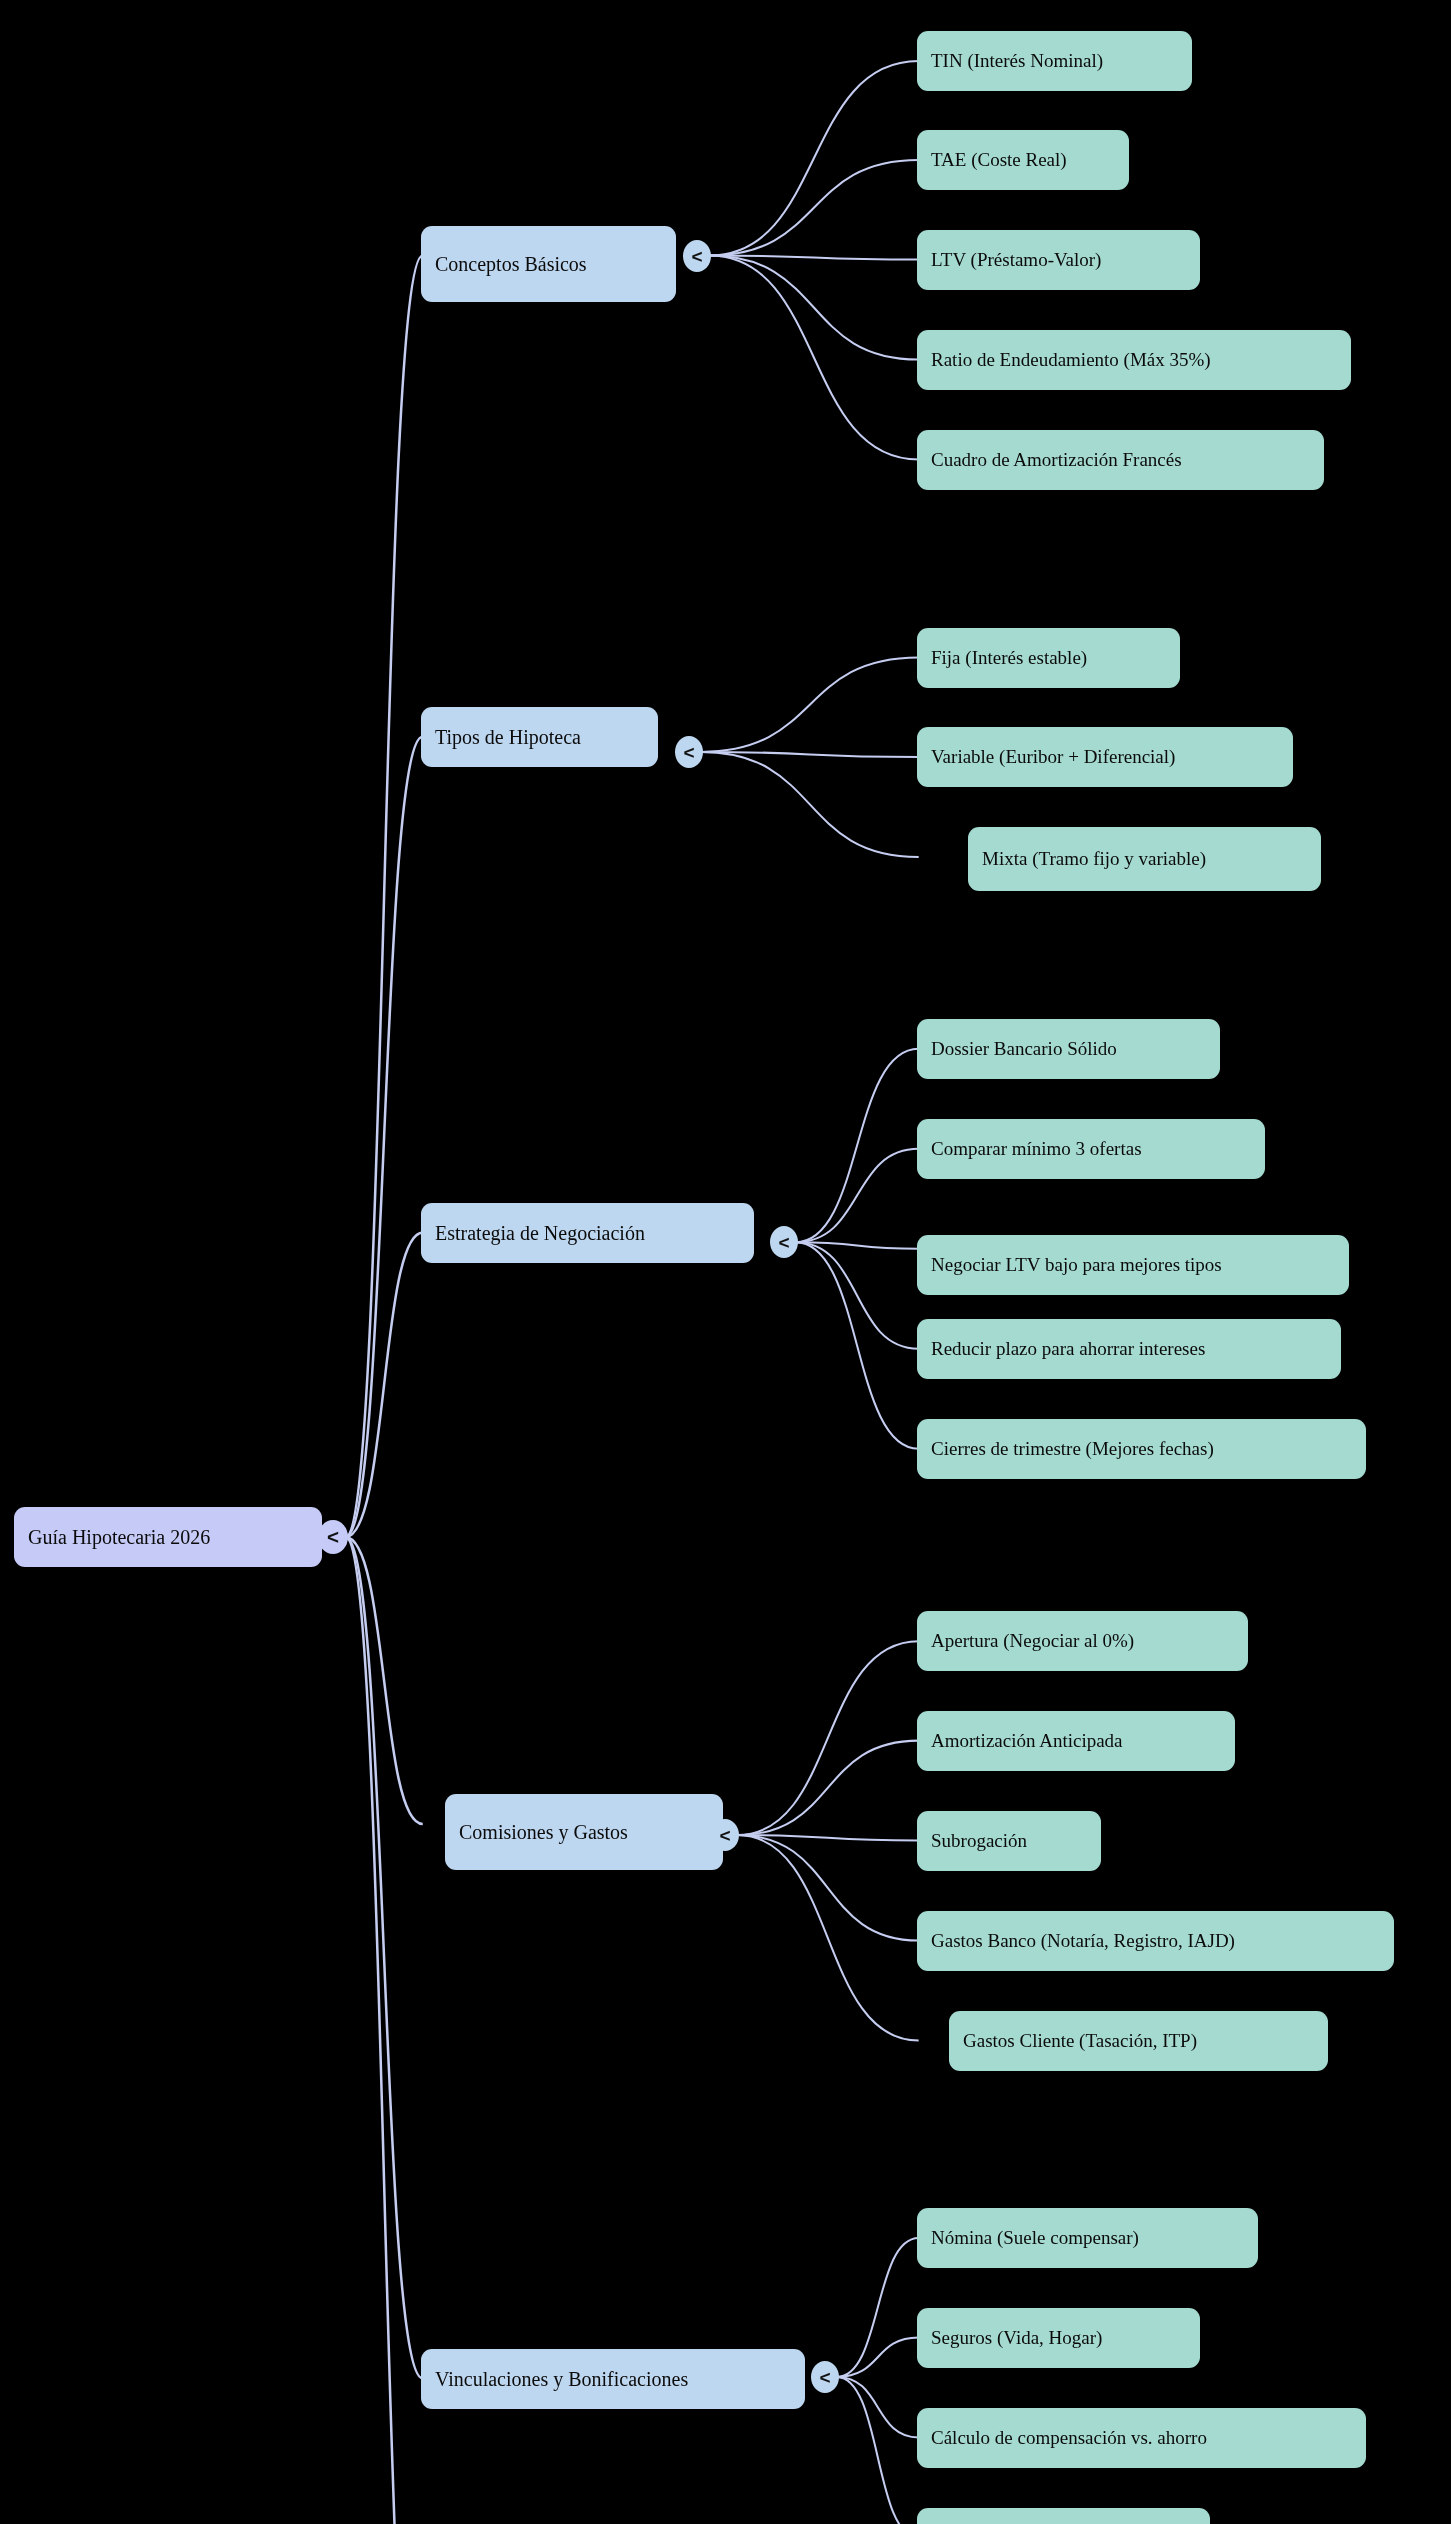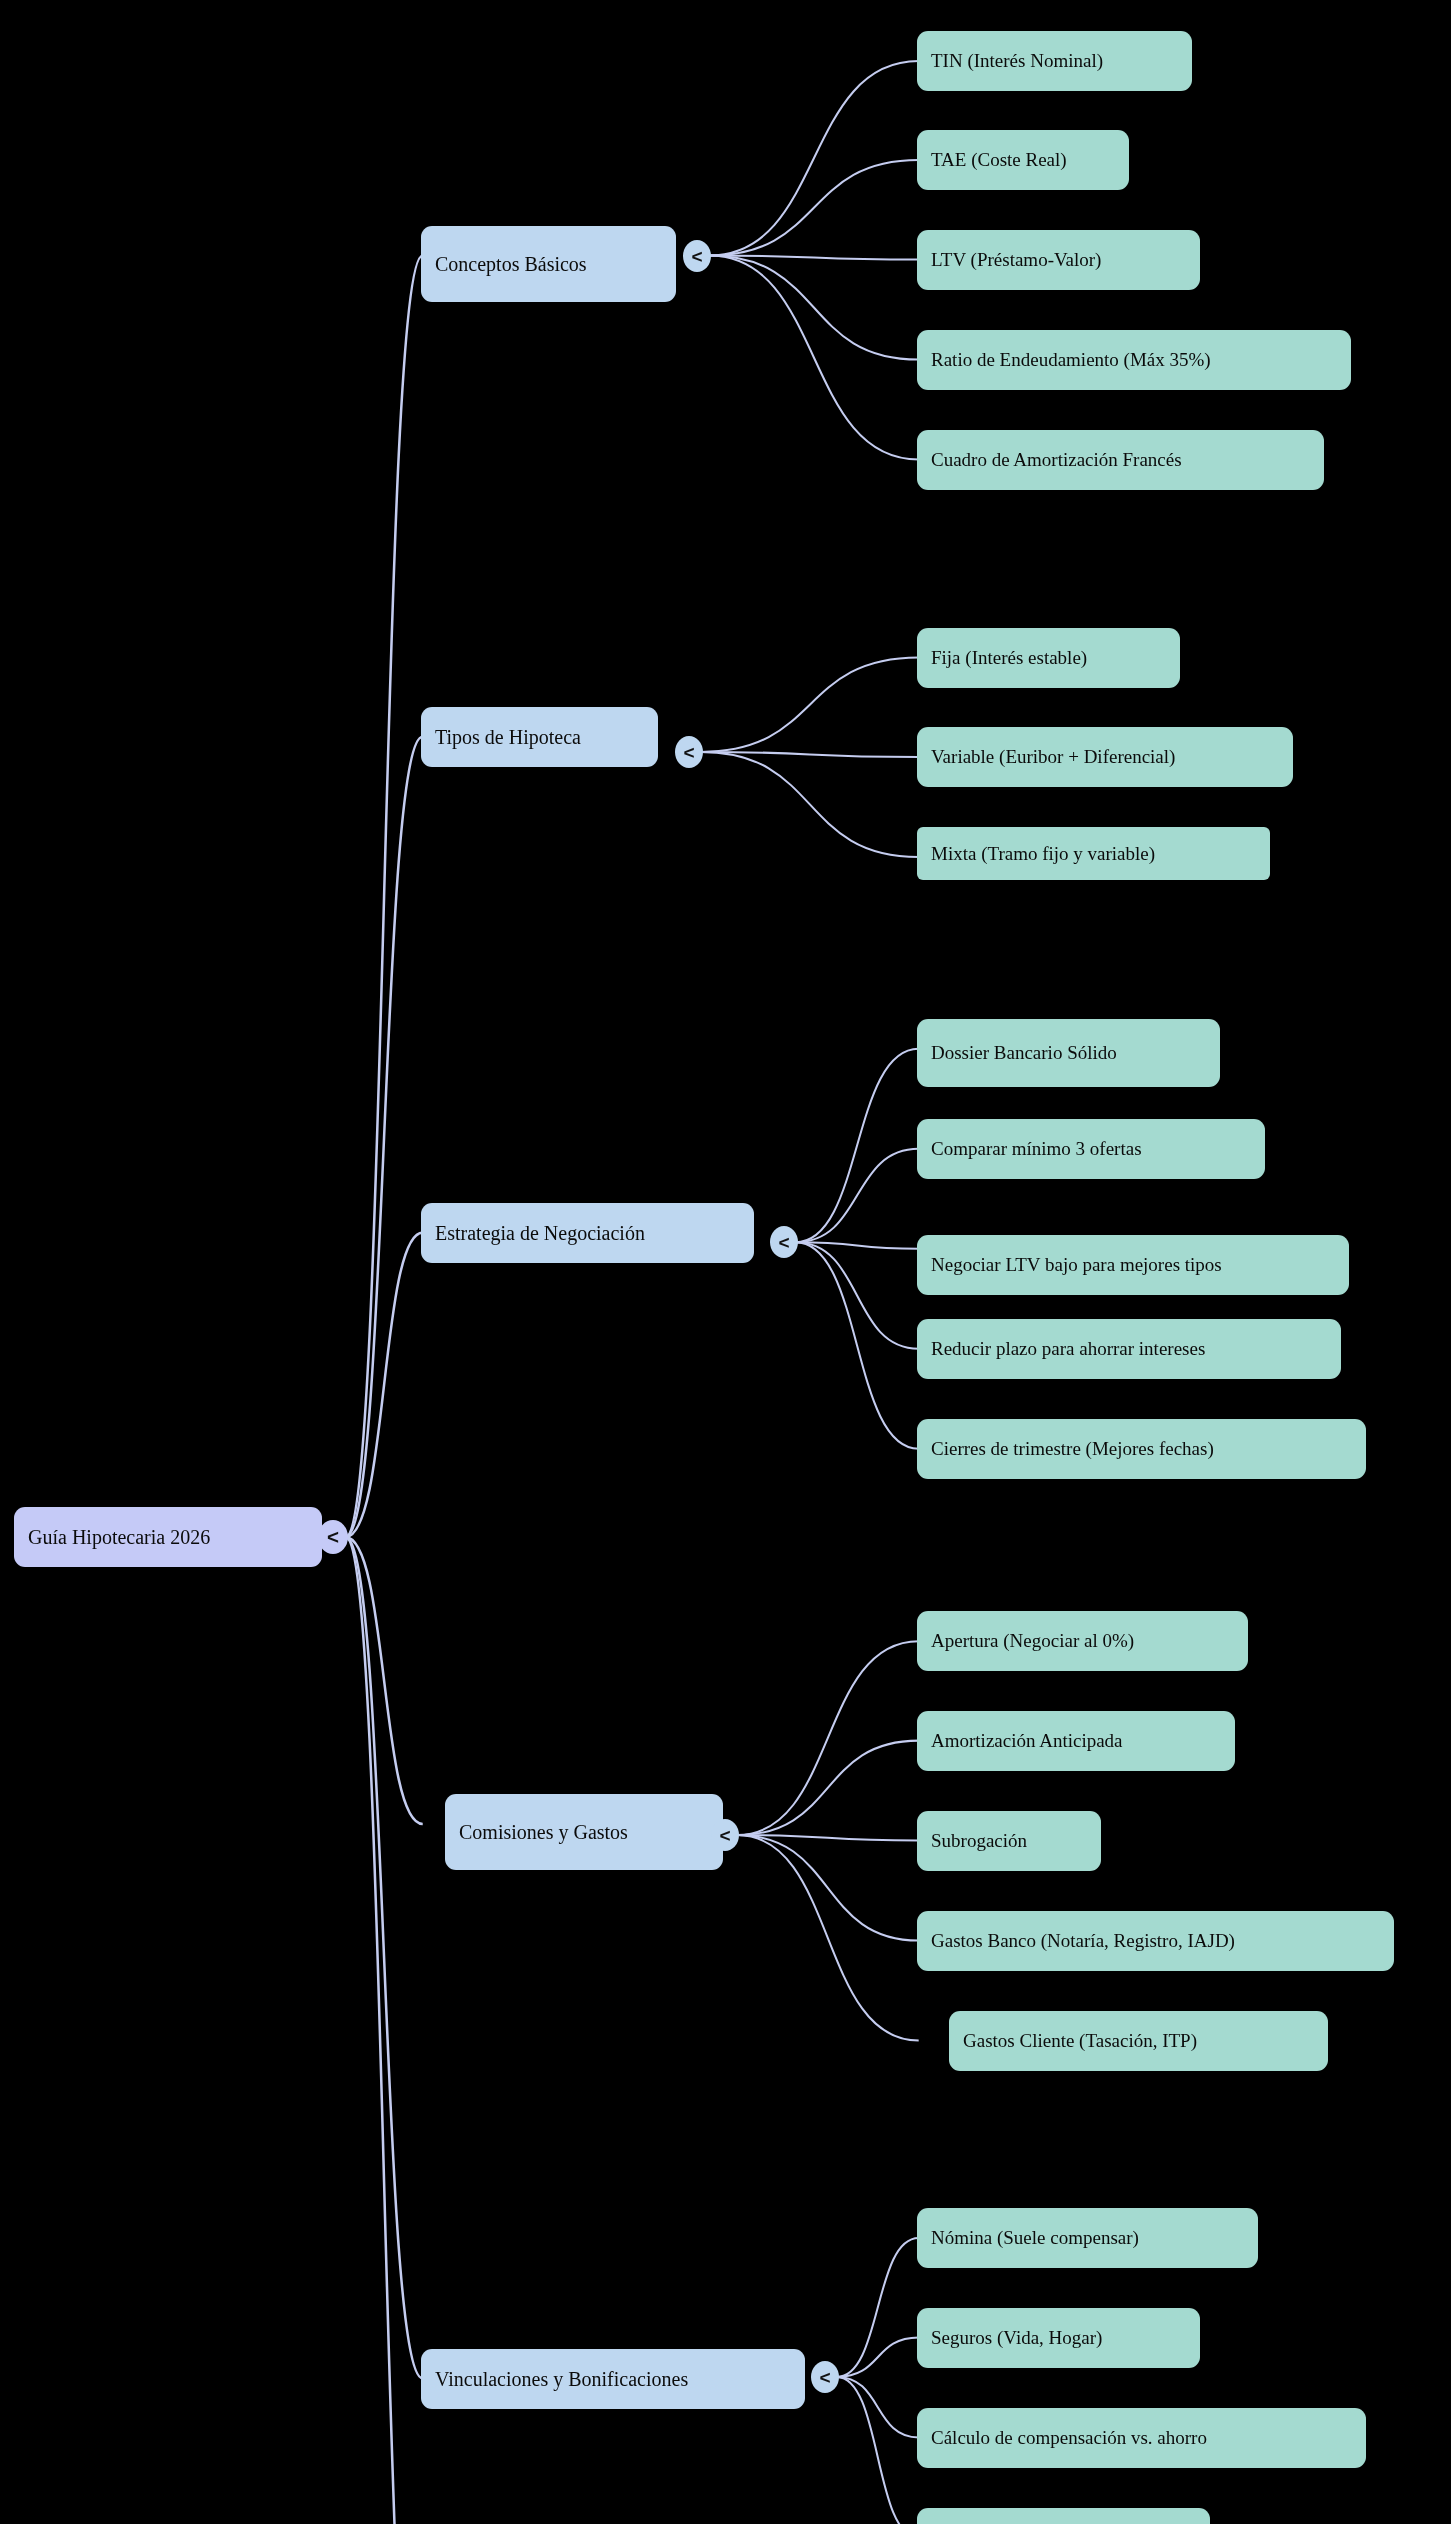"Mixta (Tramo fijo y variable)" div.node { border-radius: 6px -> none; height: 53px -> 64px; left: 917px -> 968px }
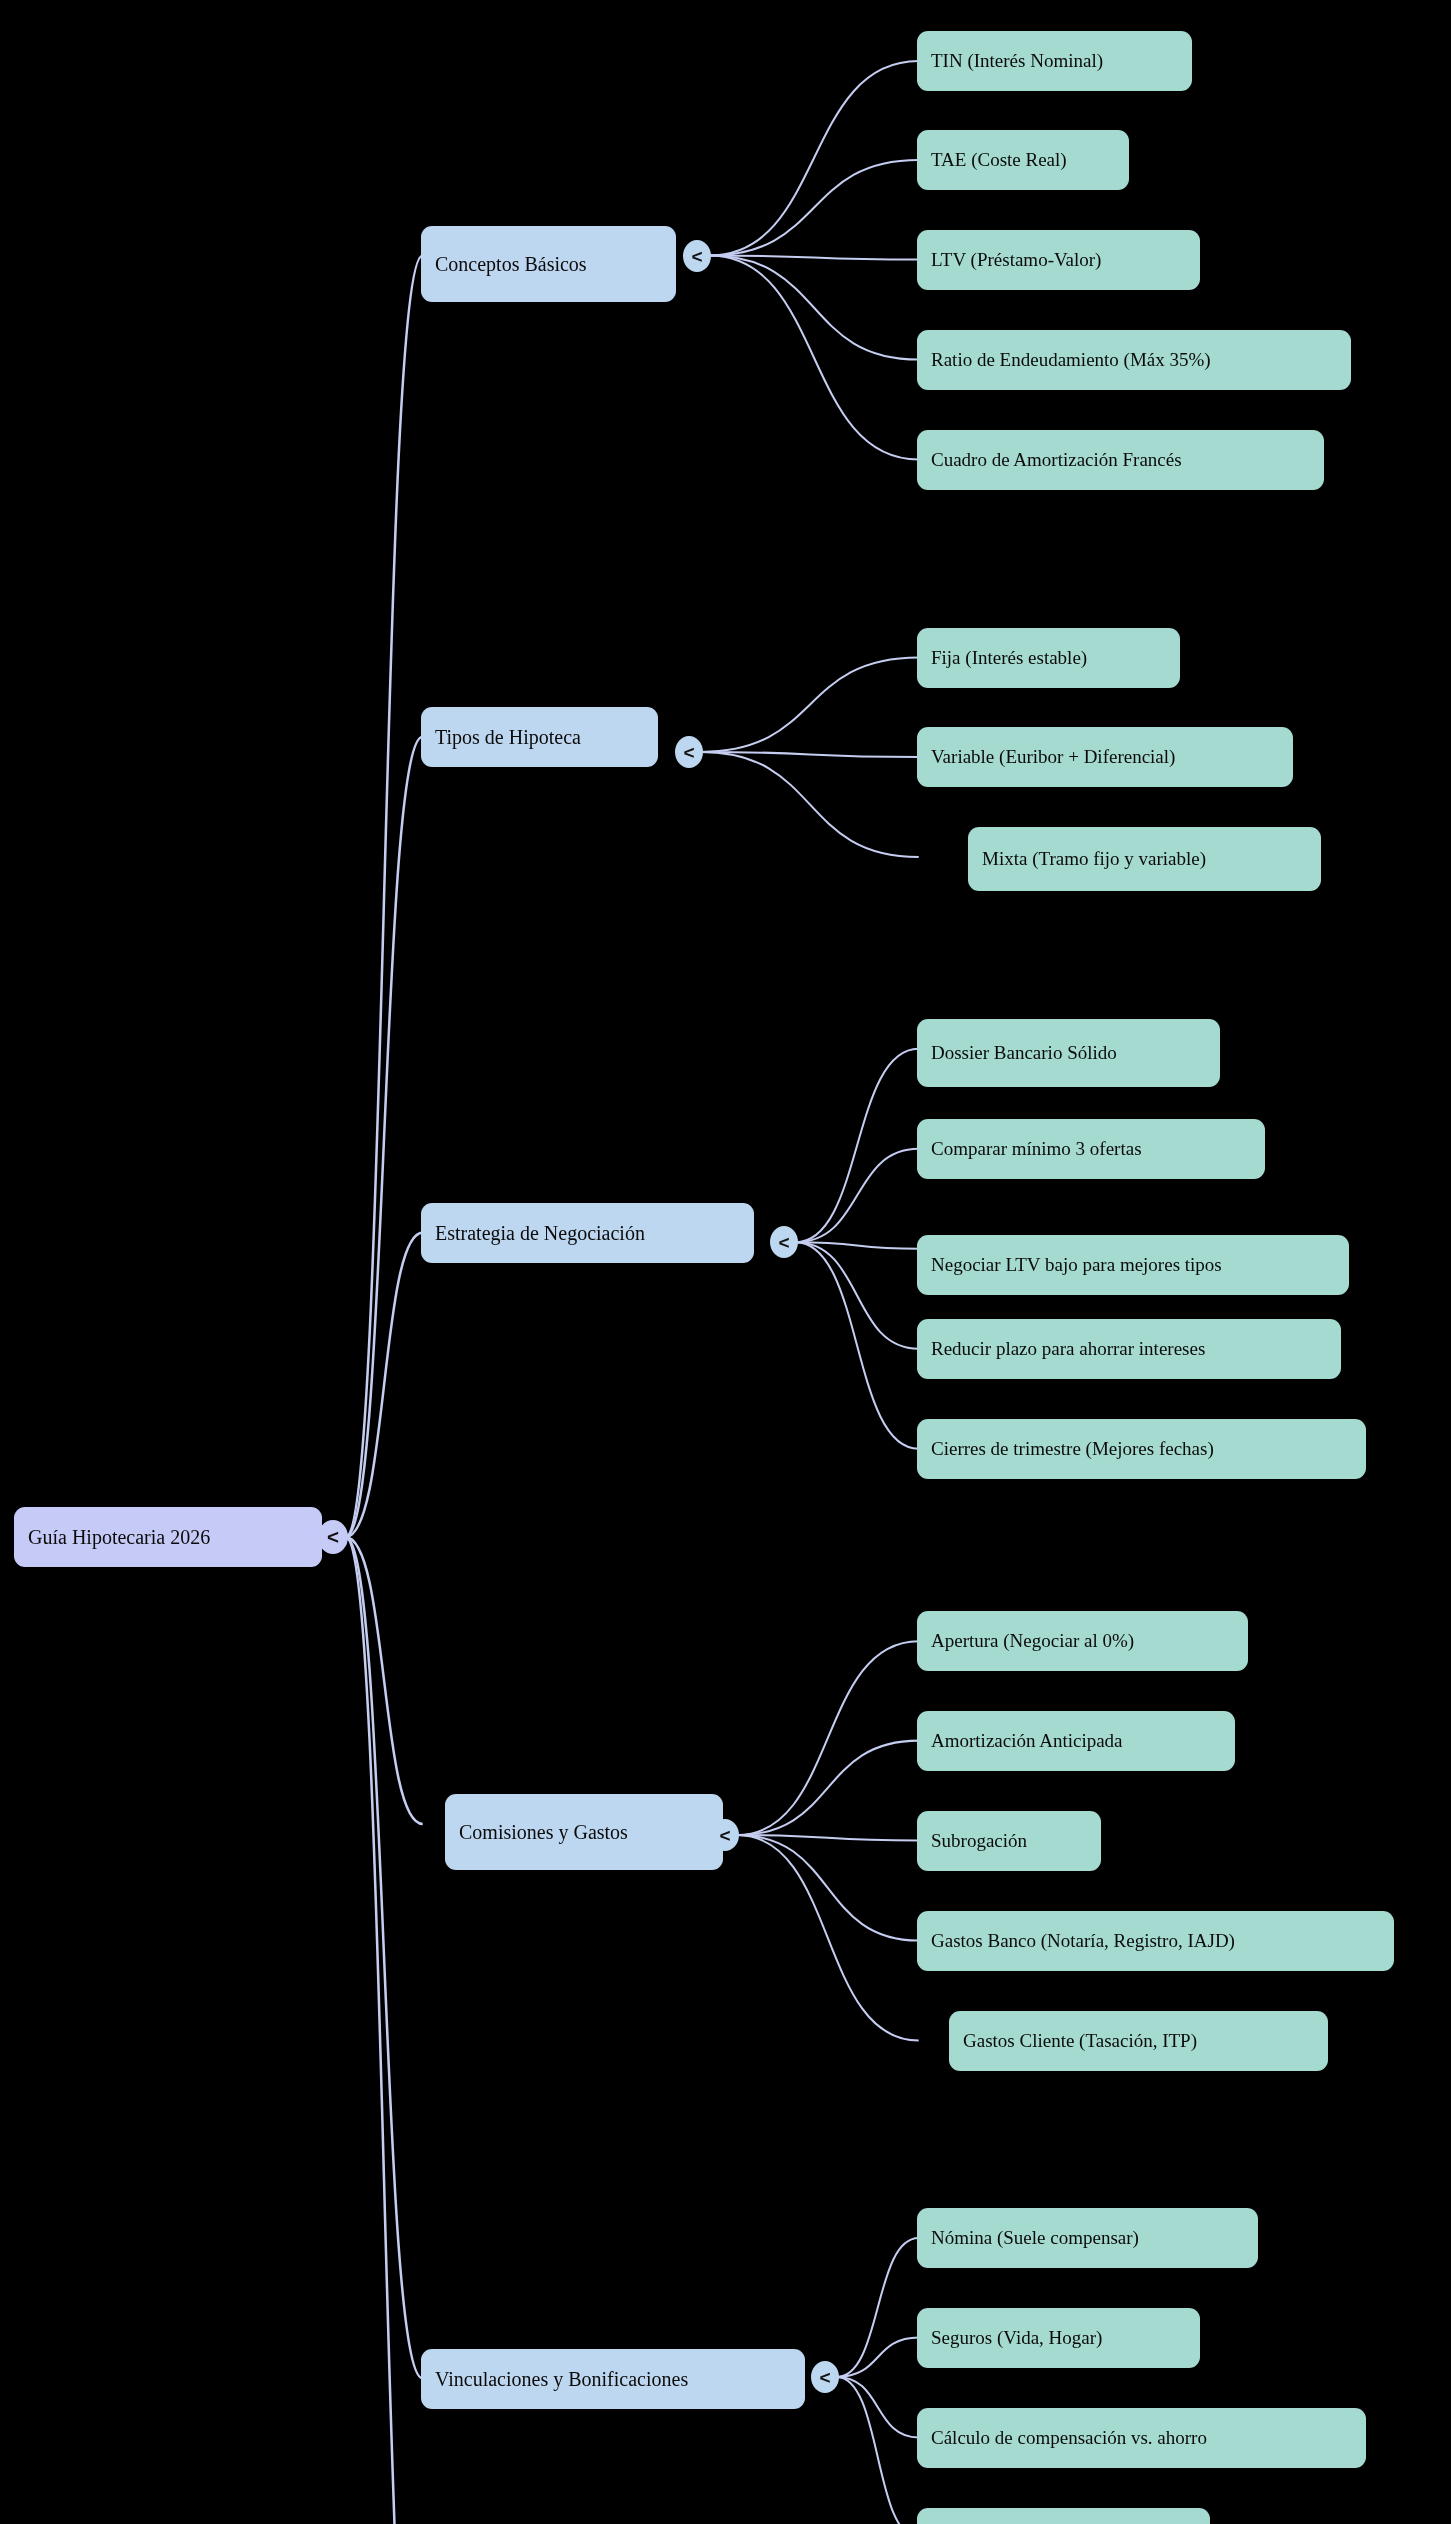"Dossier Bancario Sólido" div.node { height: 68px -> 60px }
